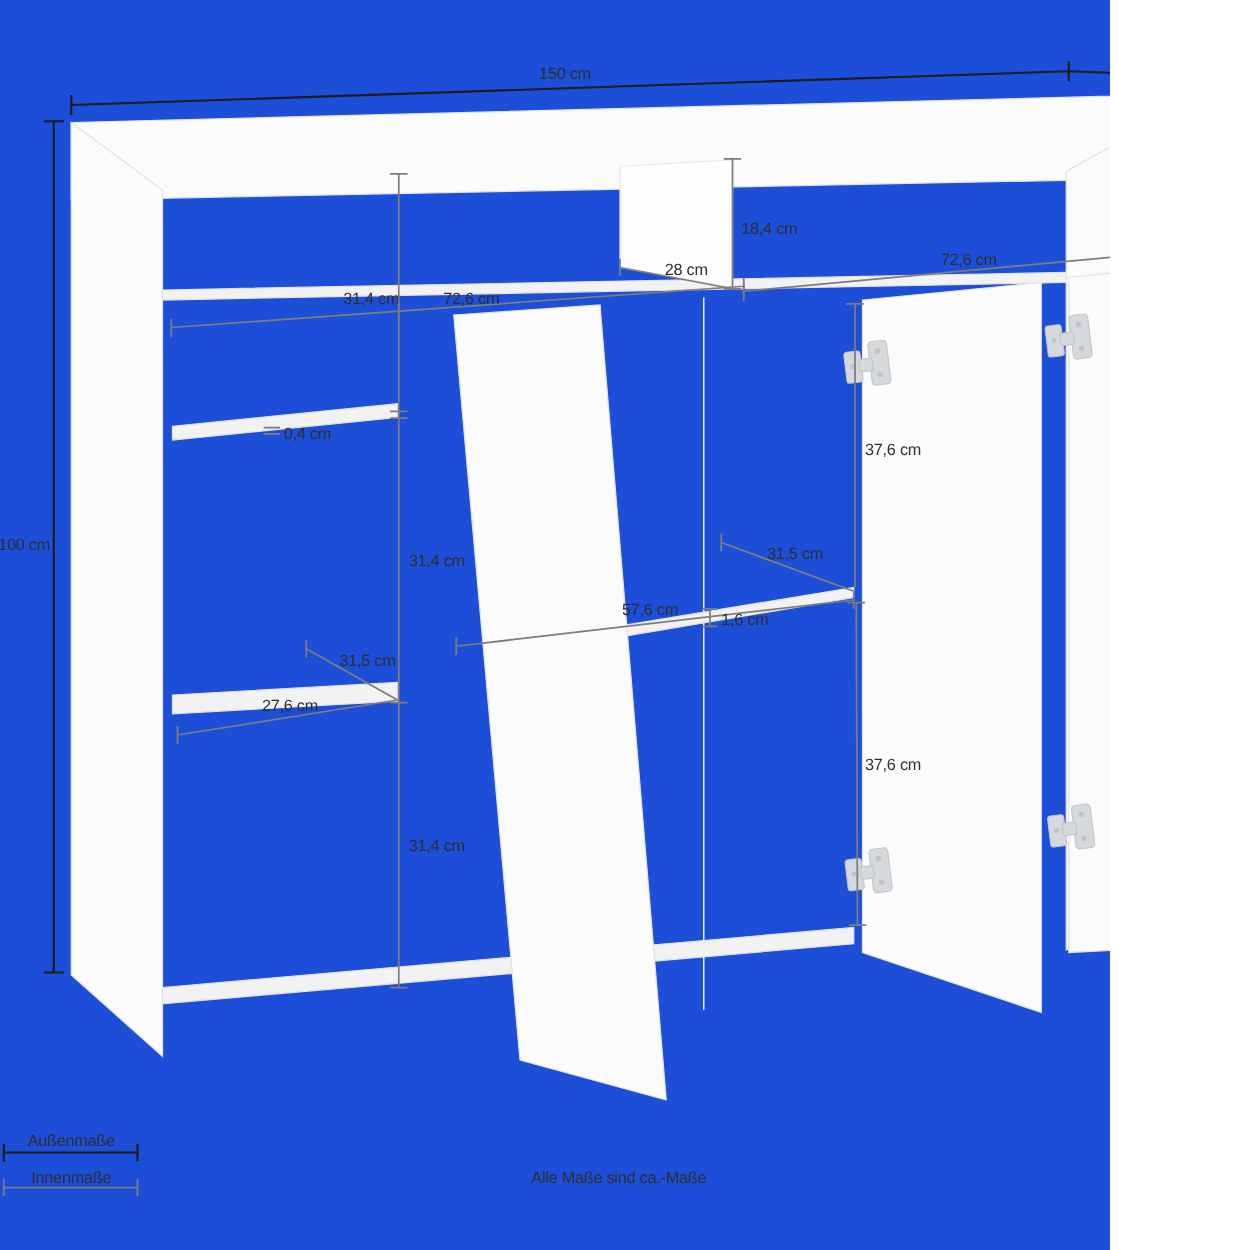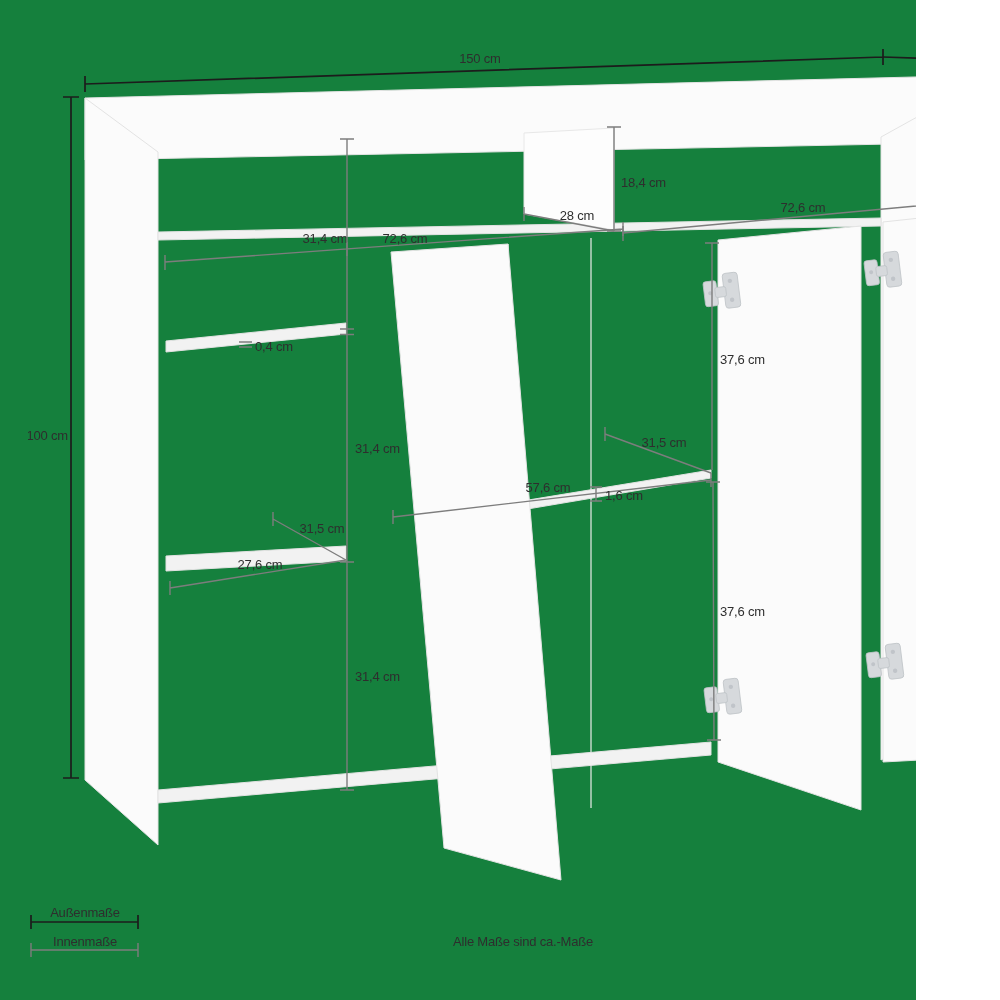"150 cm" .stage { background: #15803d -> #1d4ed8; padding-left: 28px -> none }
